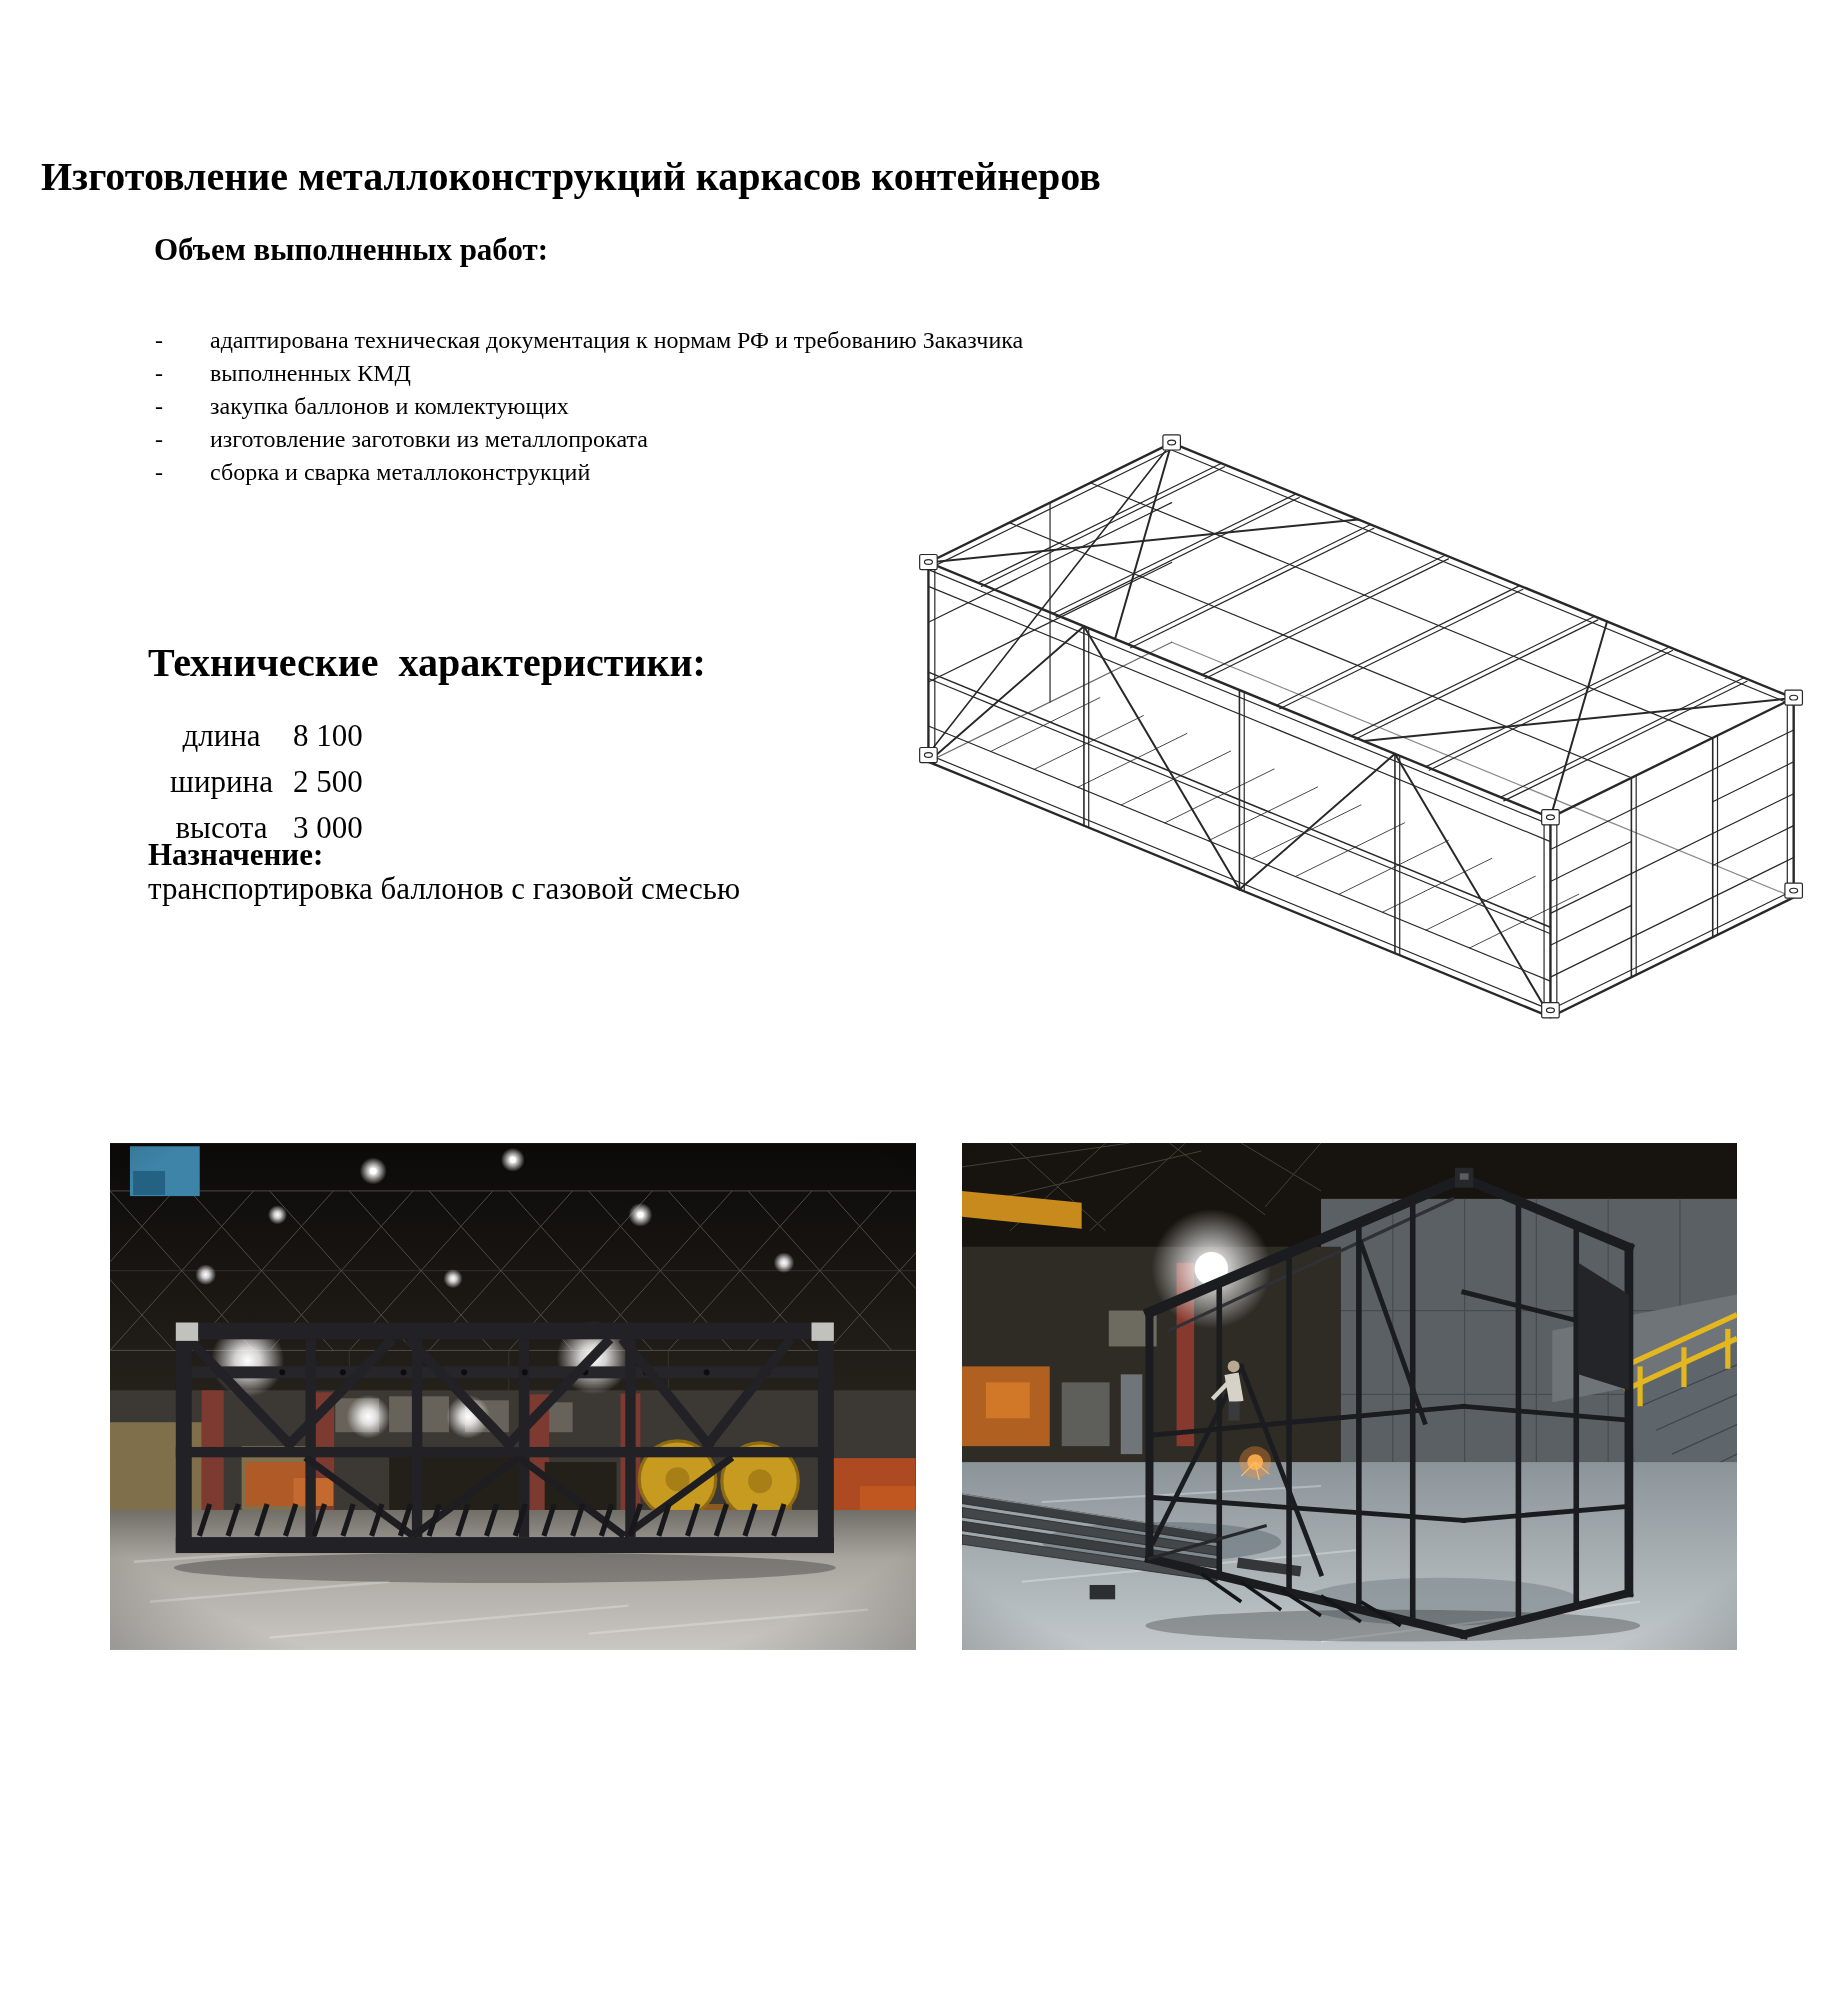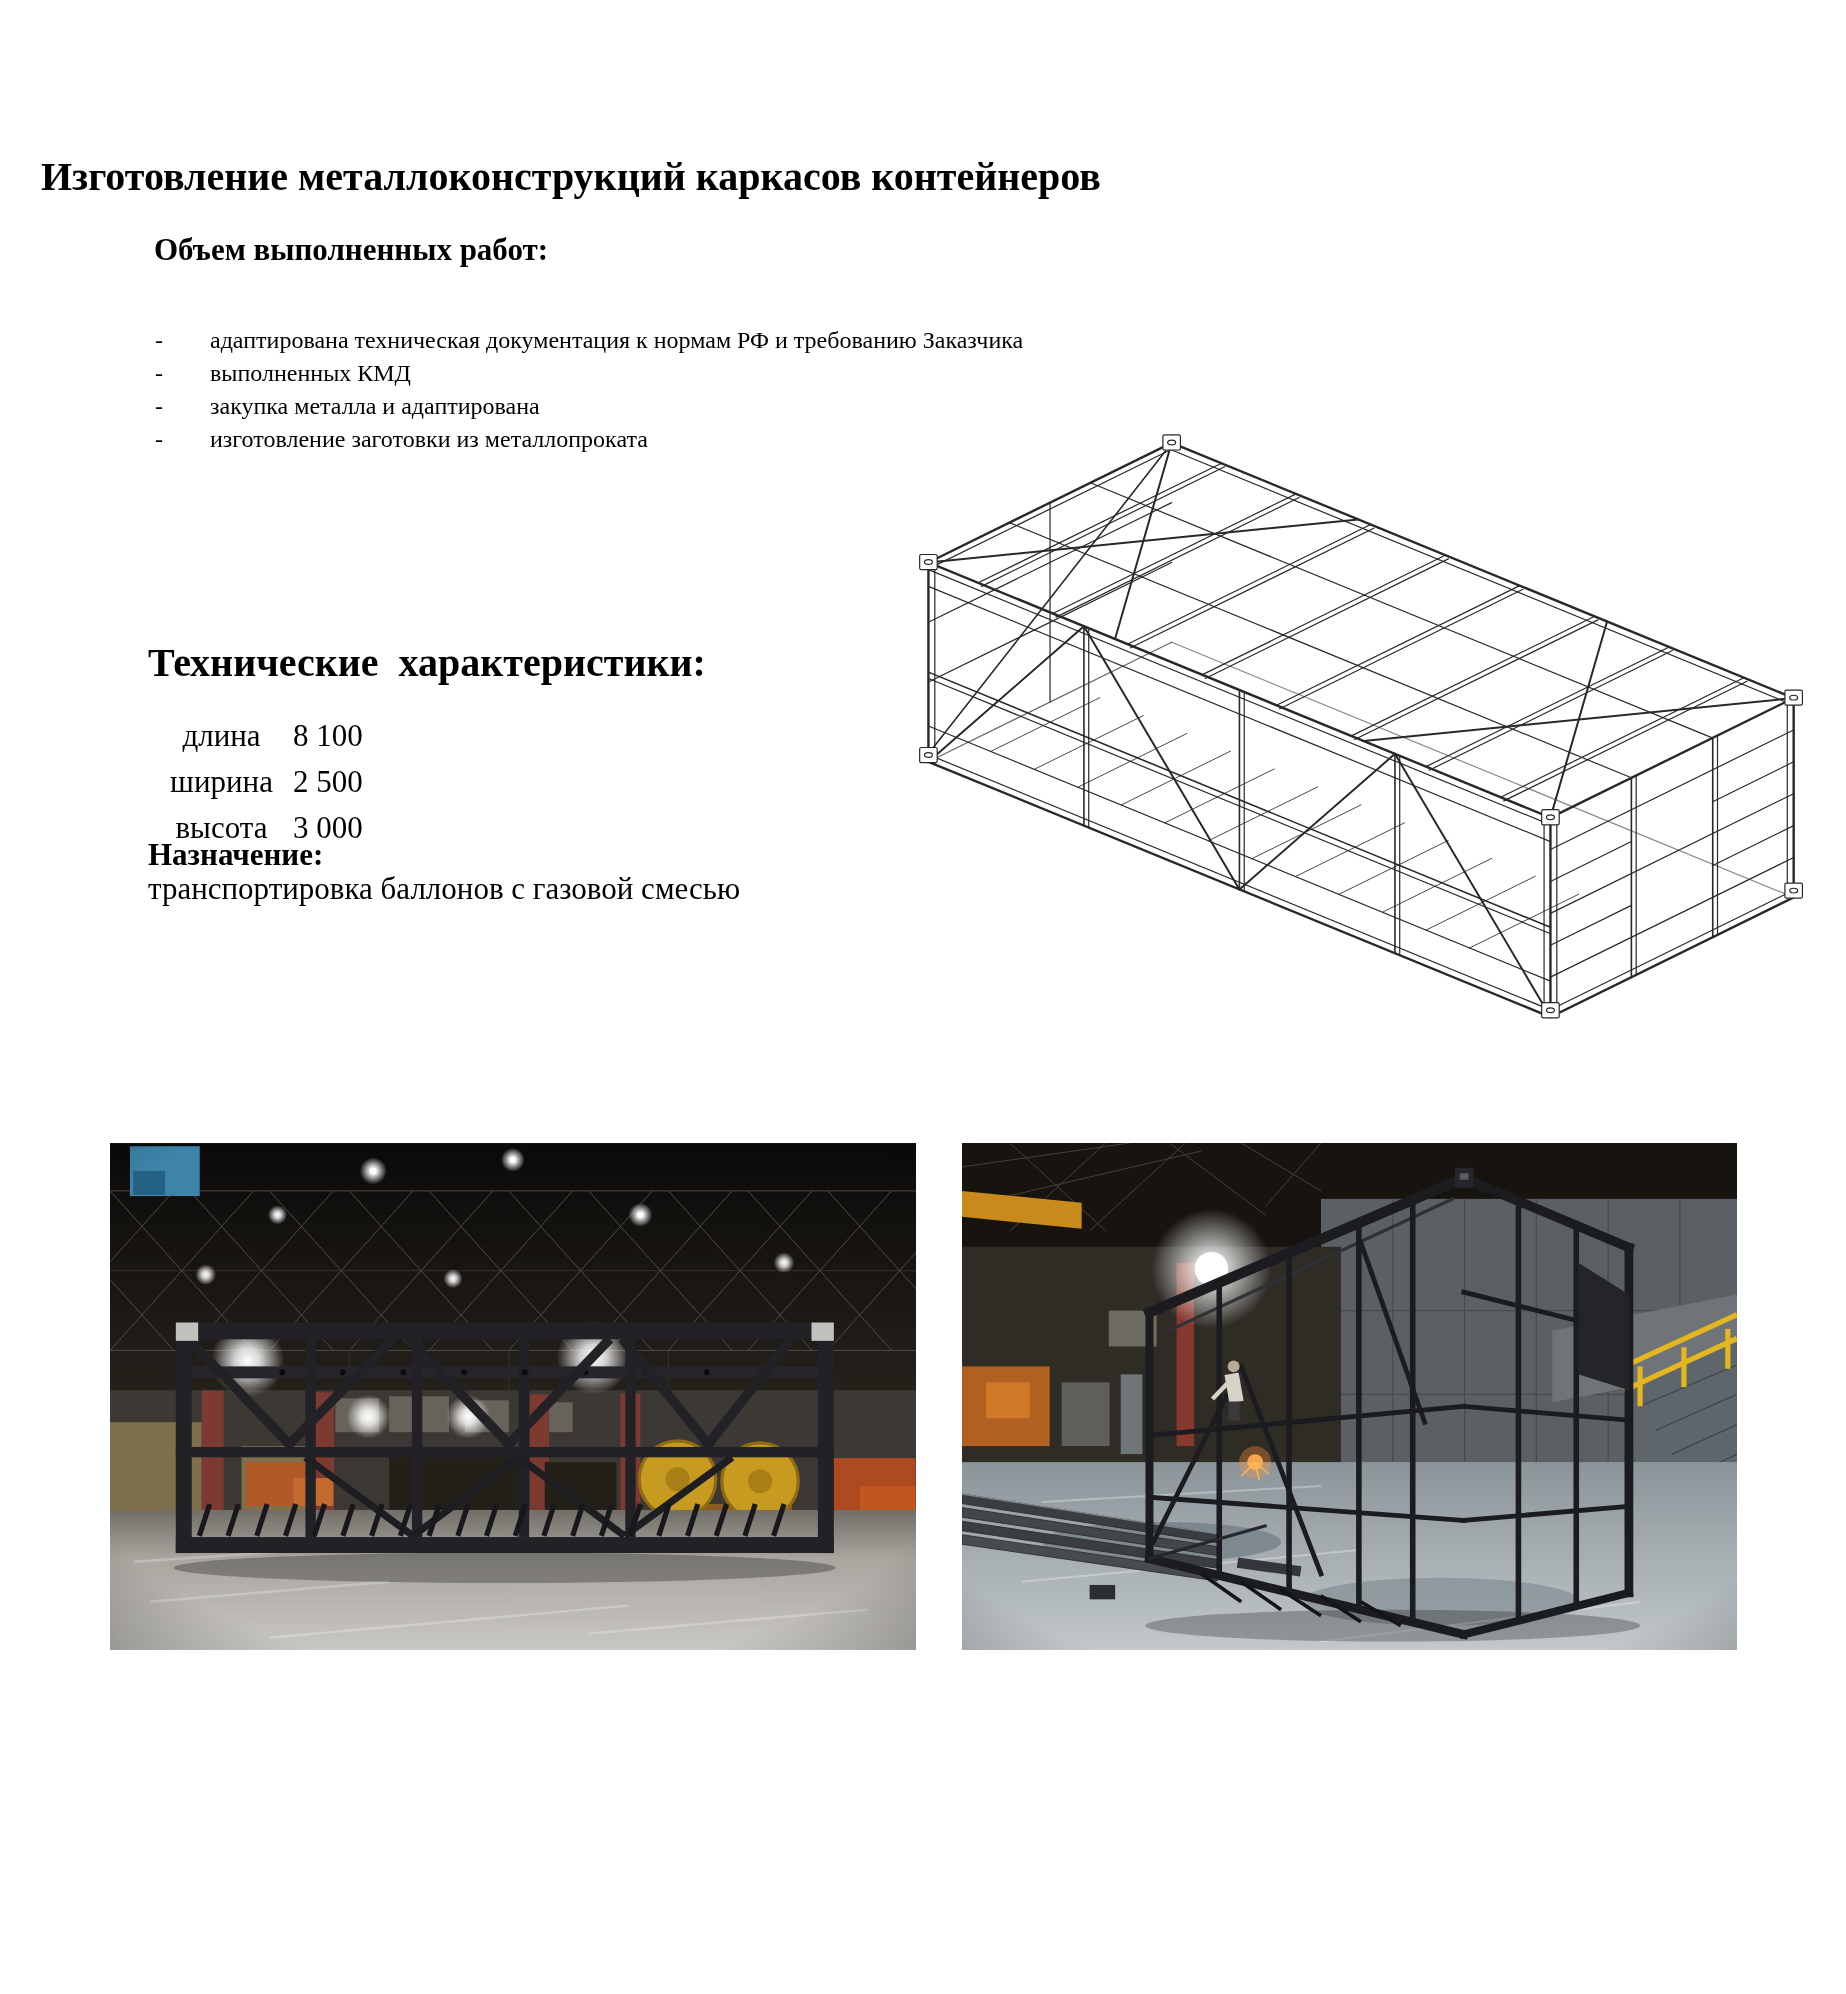"закупка металла и адаптирована" span { text: металла и адаптирована -> баллонов и комлектующих }
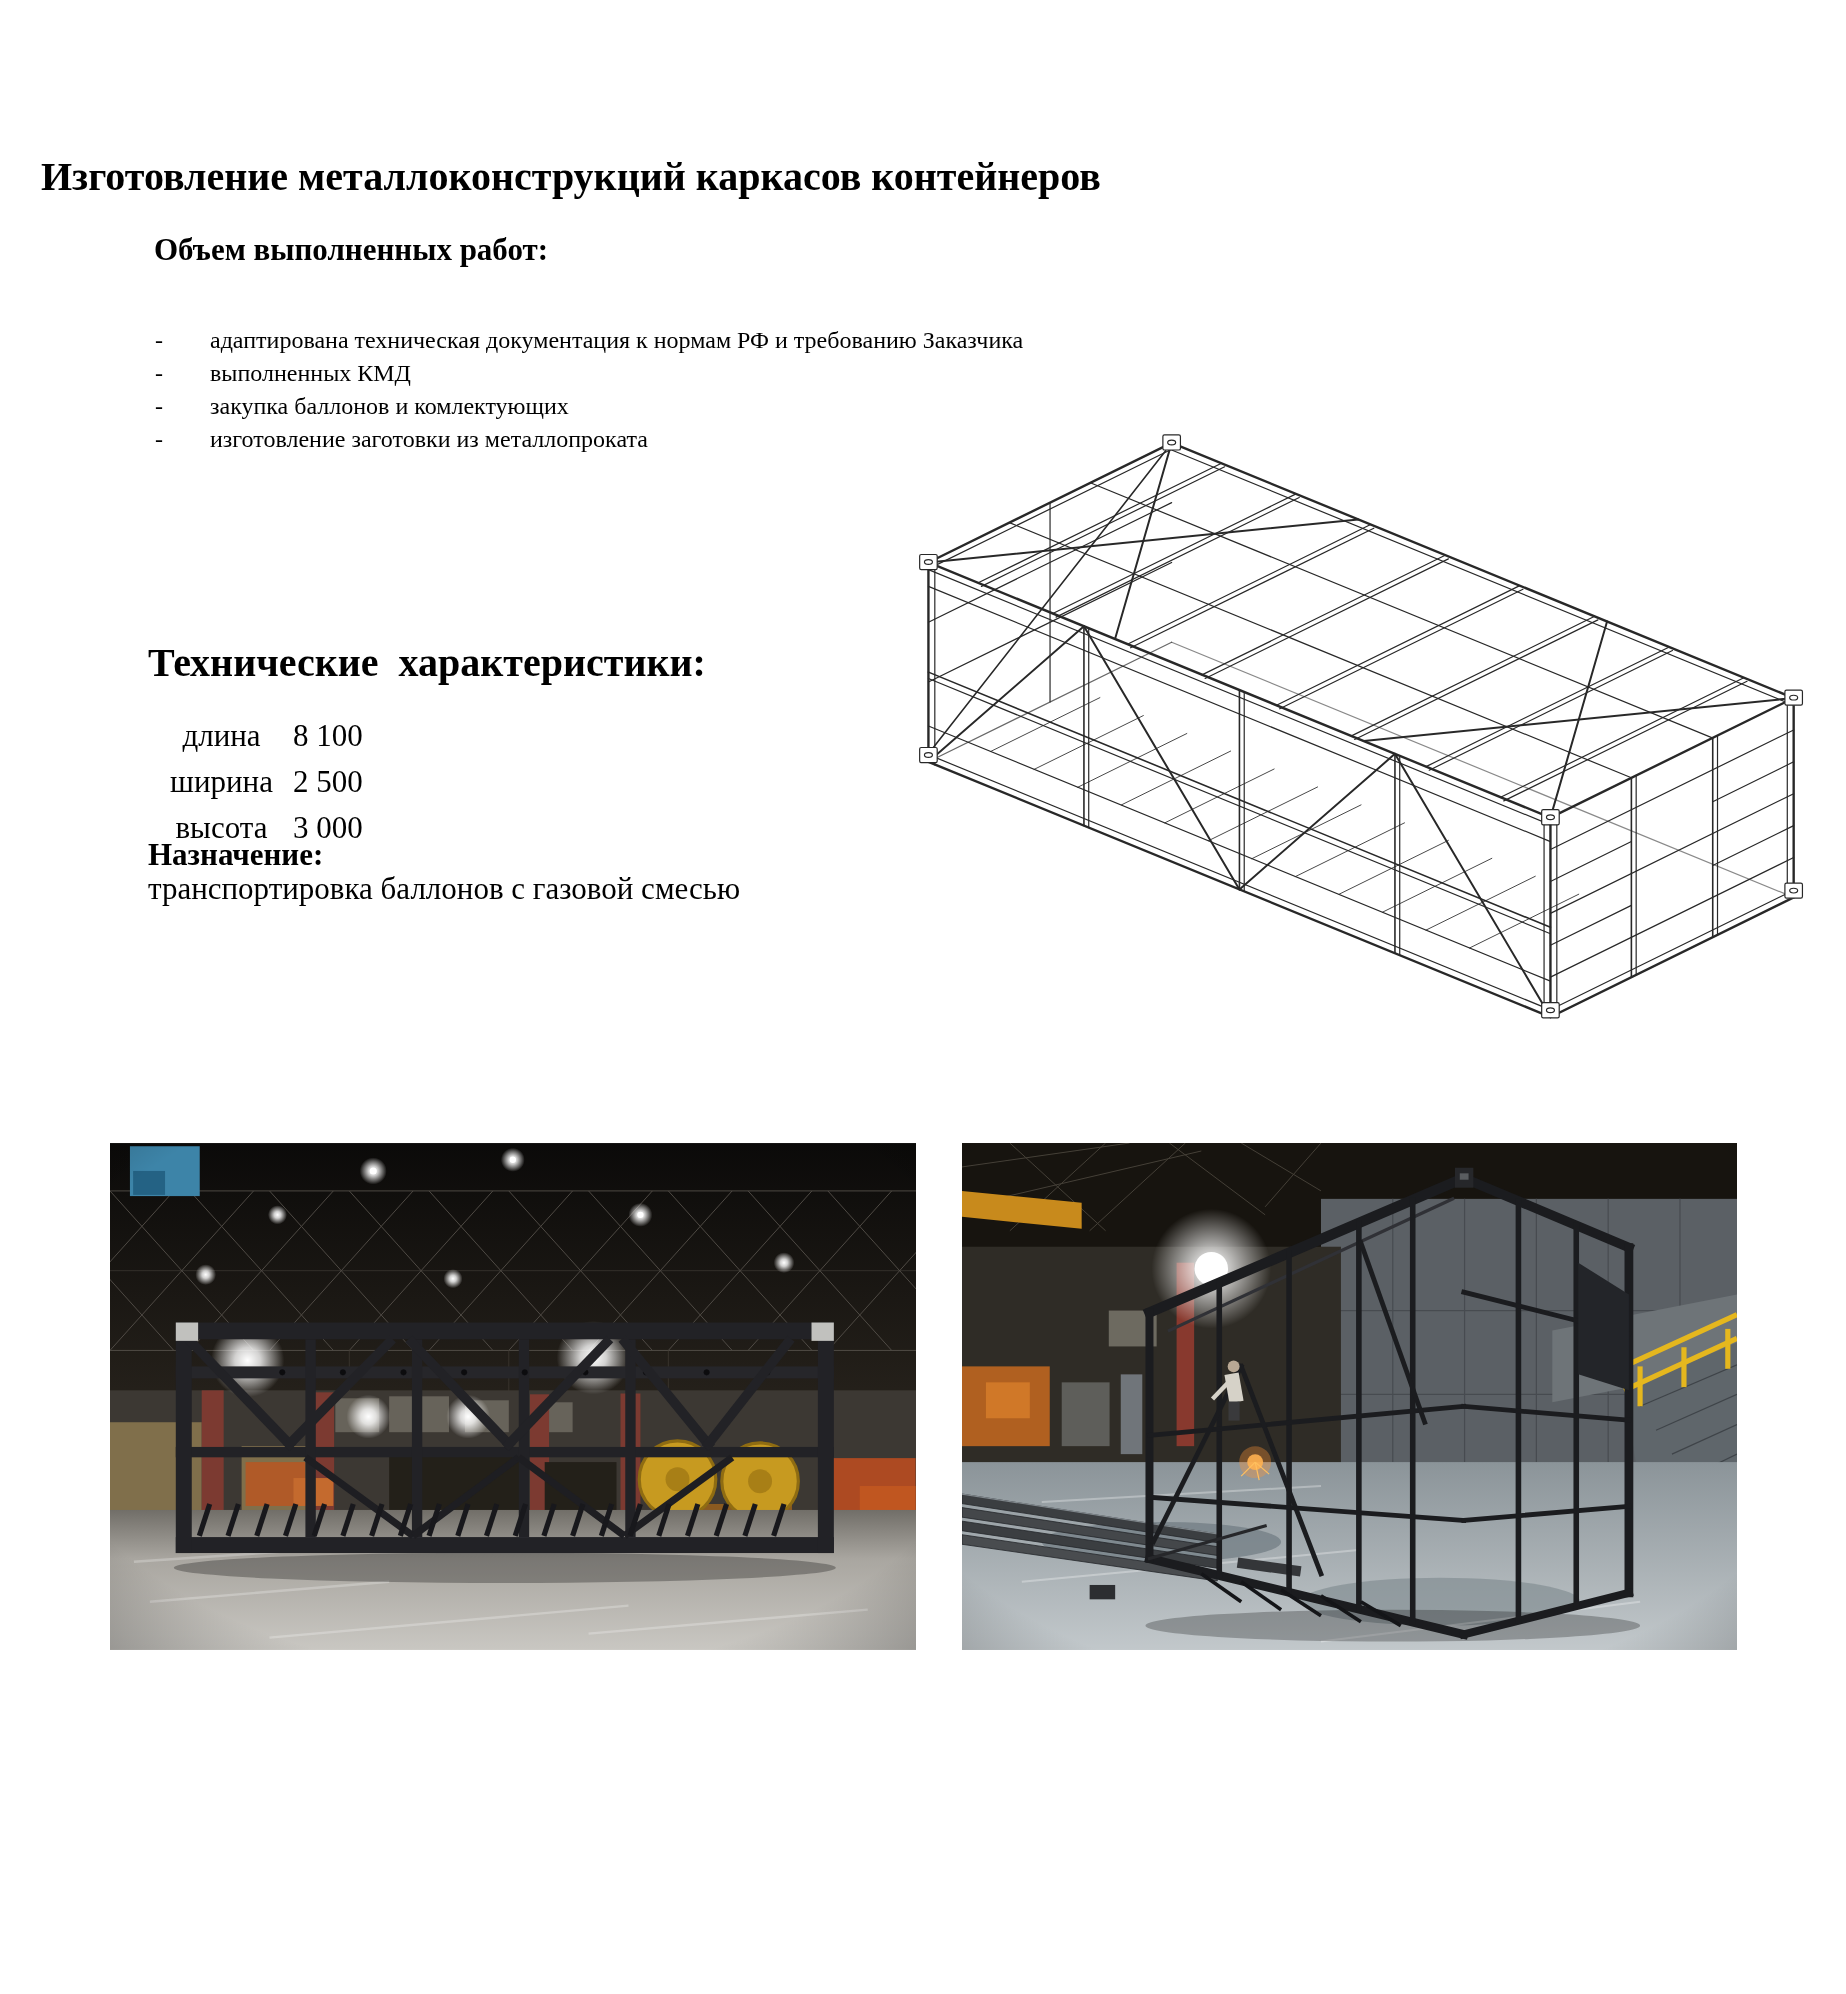"- сборка и сварка металлоконструкций" div.bullet-row { html: none -> <div><span>-</span><span>сборка и сварка металлоконструкций</span></div> }
